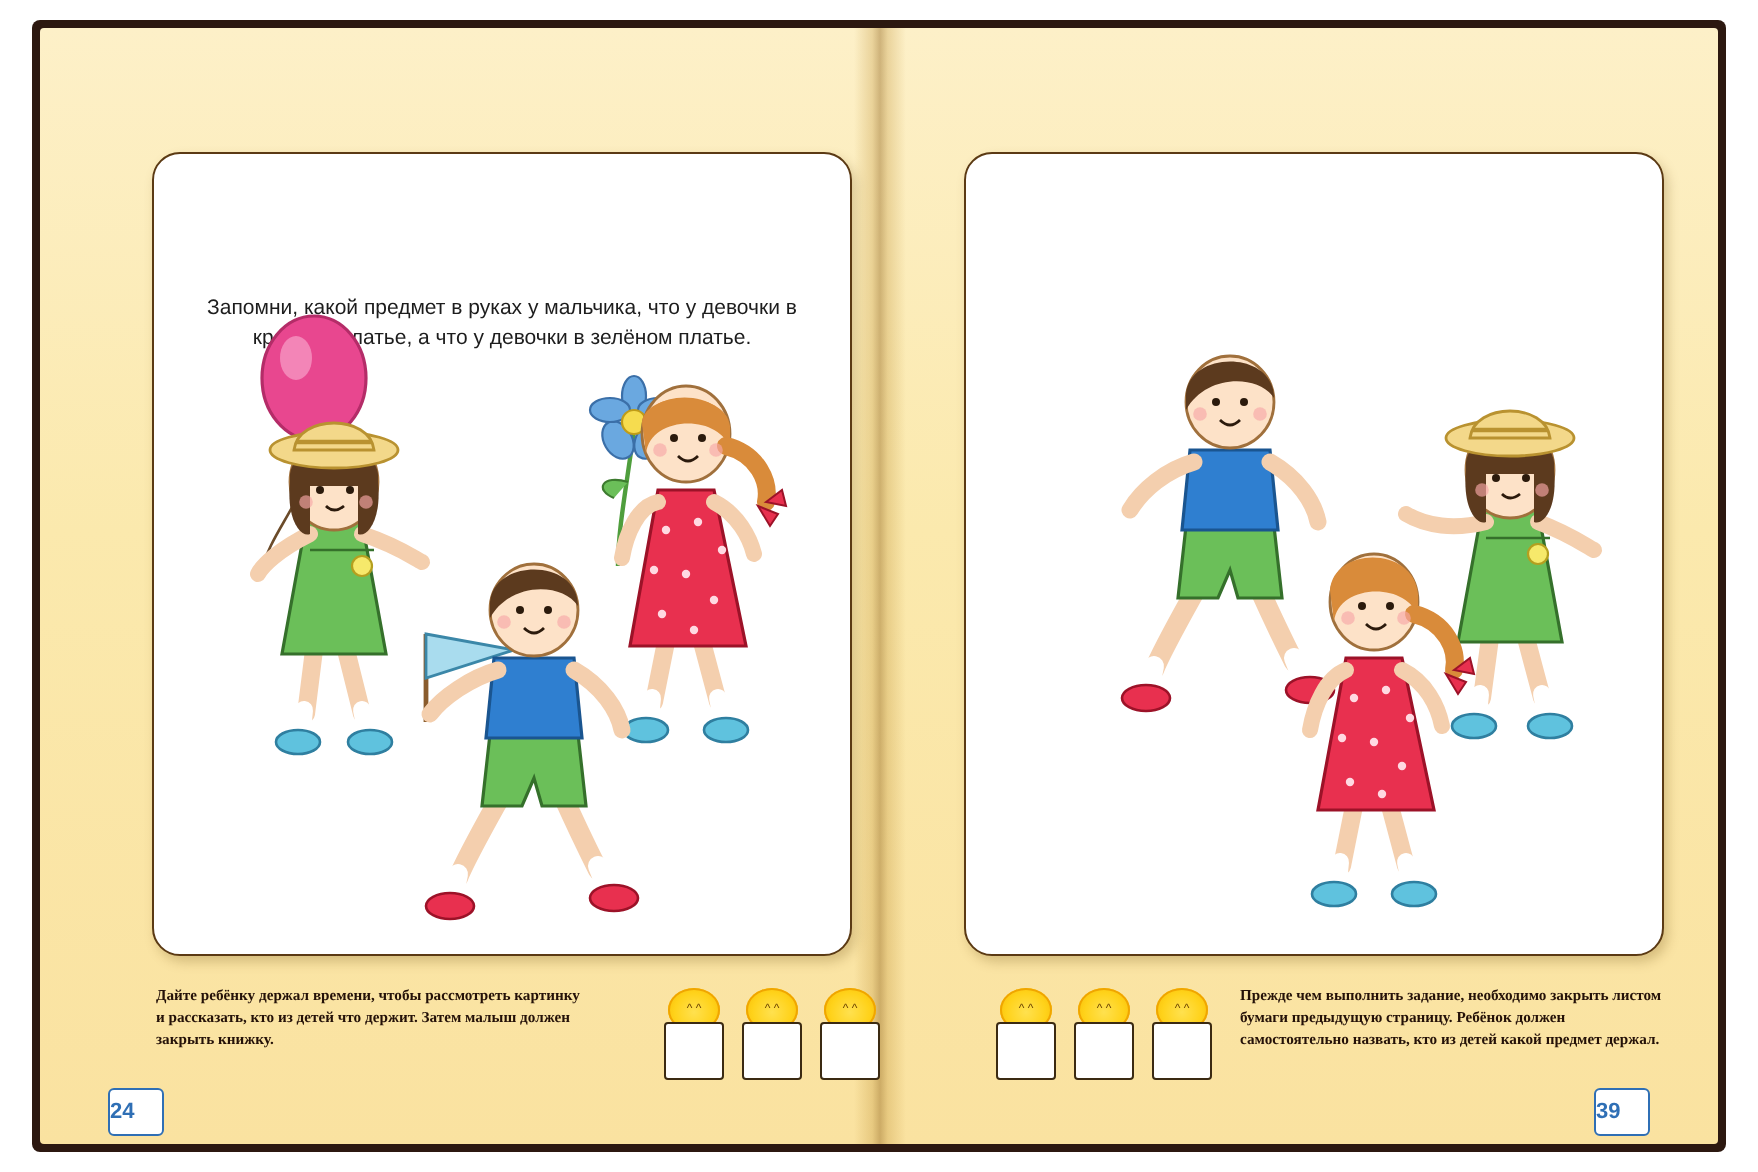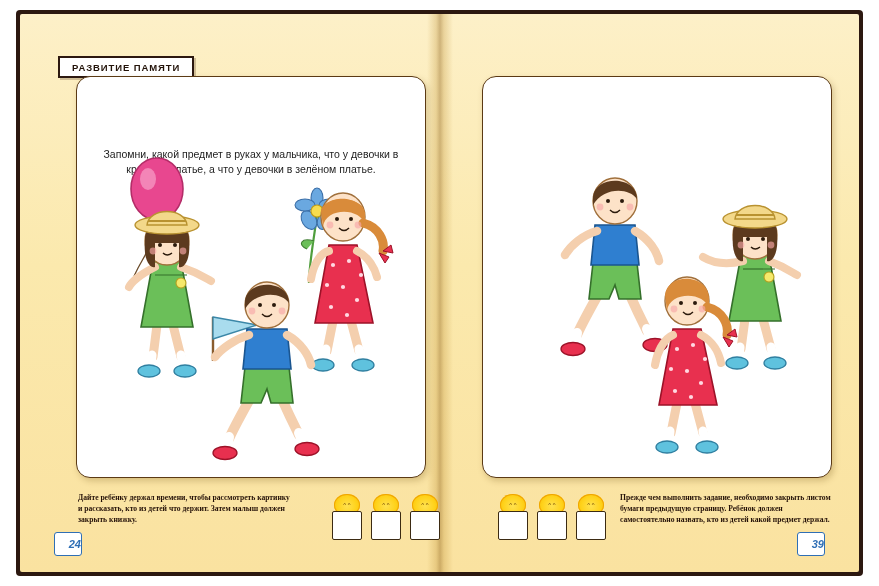"РАЗВИТИЕ ПАМЯТИ" div.banner { html: <div>РАЗВИТИЕ ПАМЯТИ</div> -> none }
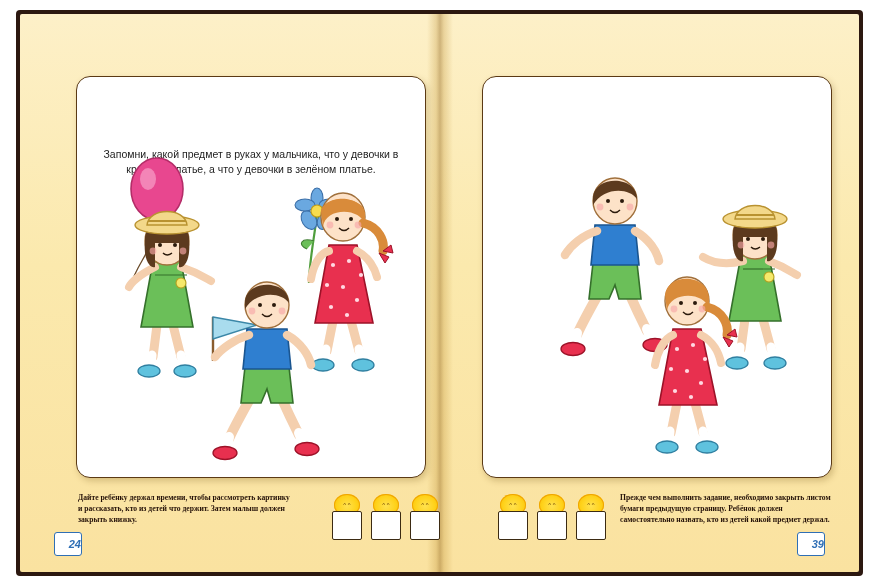"24" .pagenum { bottom: 16px -> 4px; font-style: italic -> none; text-align: right -> left }
